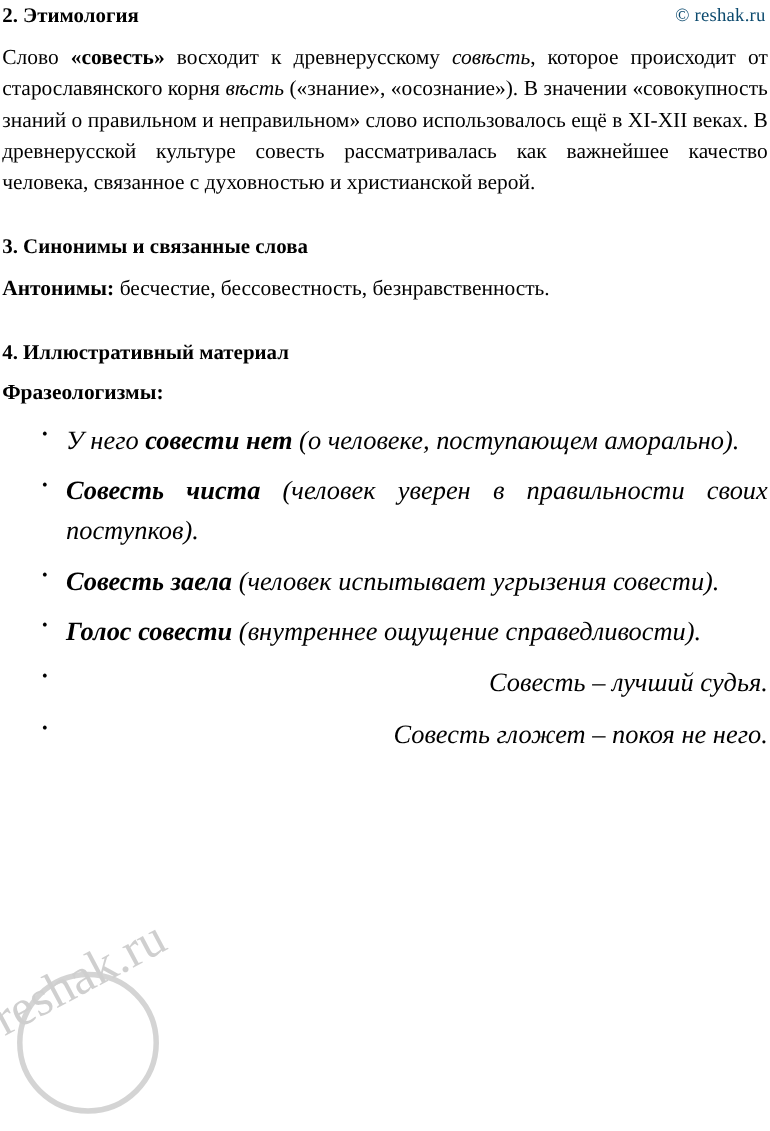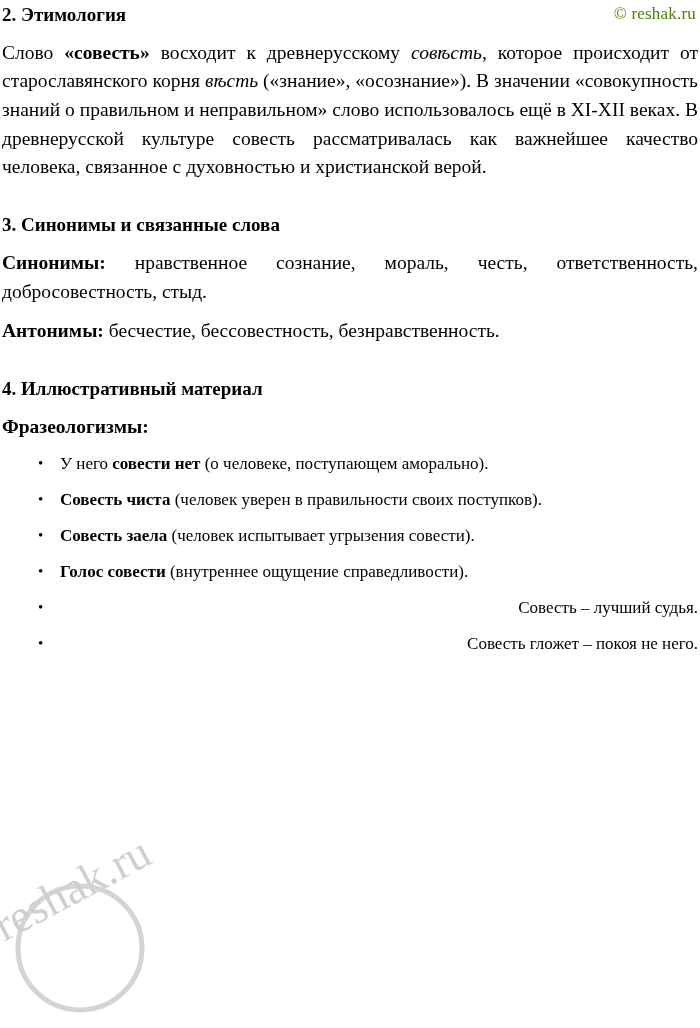"© reshak.ru" .watermark-top { color: #4d7c0f -> #0c4a6e }
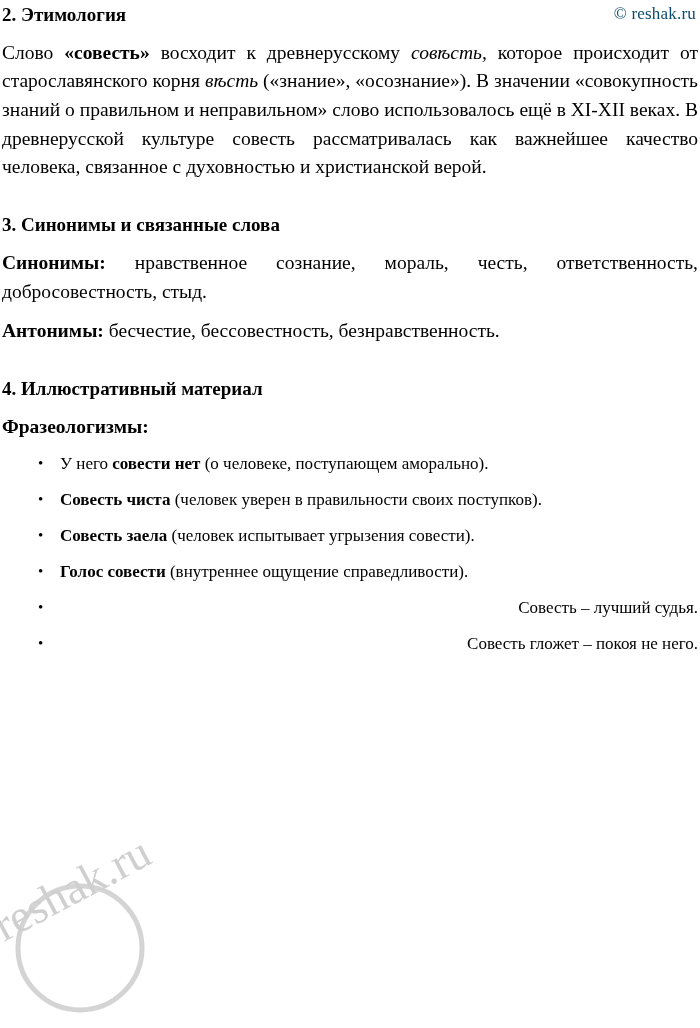"Синонимы: нравственное сознание, мораль," p.para { html: <p><span>Синонимы:</span><span> нравственное сознание, мораль, честь, ответственность, добросовестность, стыд.</span></p> -> none }
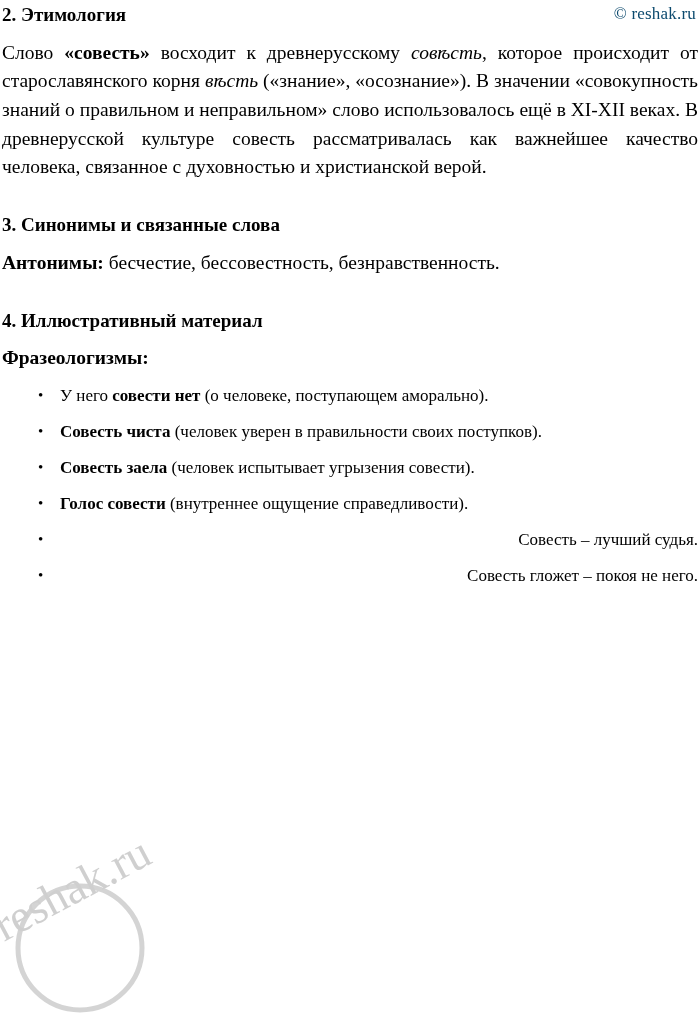"У него совести нет (о" ul.bullets > li { font-size: 17px -> 24px; font-style: none -> italic }
